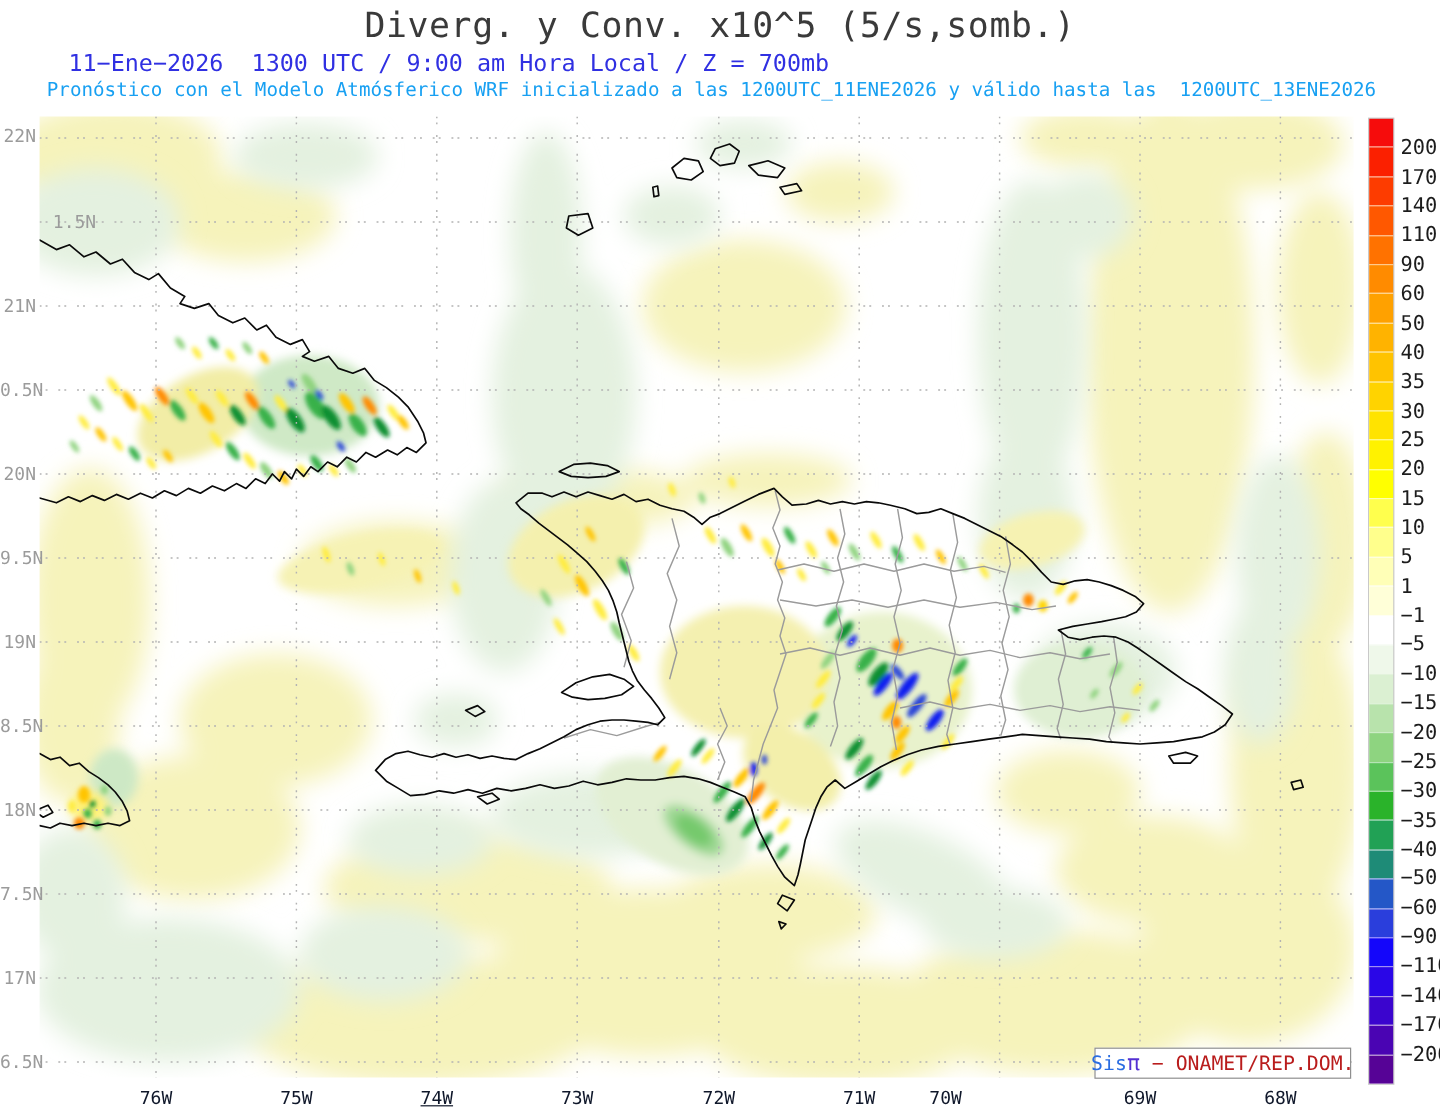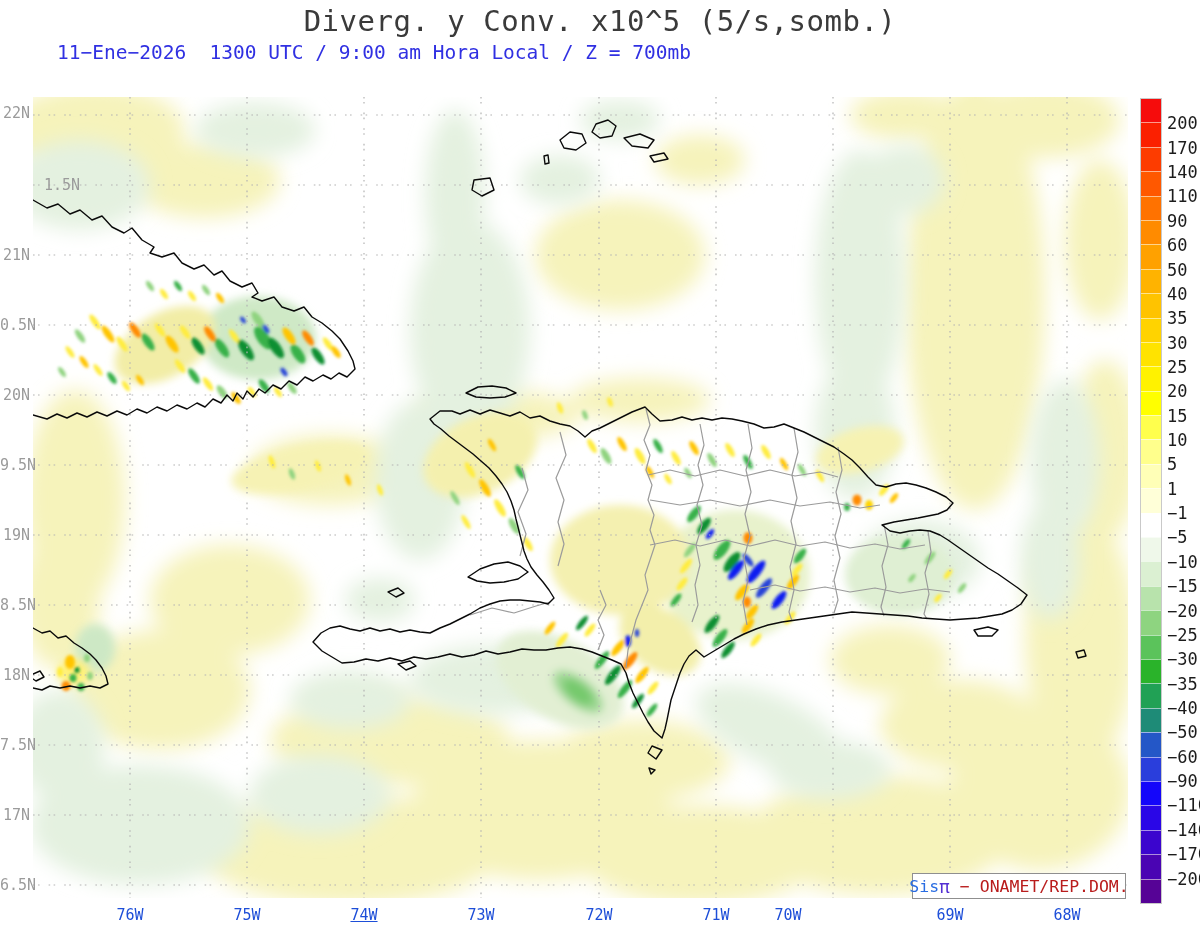"Pronóstico con el Modelo Atmósferico" div.sub2 { html: none -> <div>Pronóstico con el Modelo Atmósferico WRF inicializado a las 1200UTC_11ENE2026 y válido hasta las 1200UTC_13ENE2026</div> }
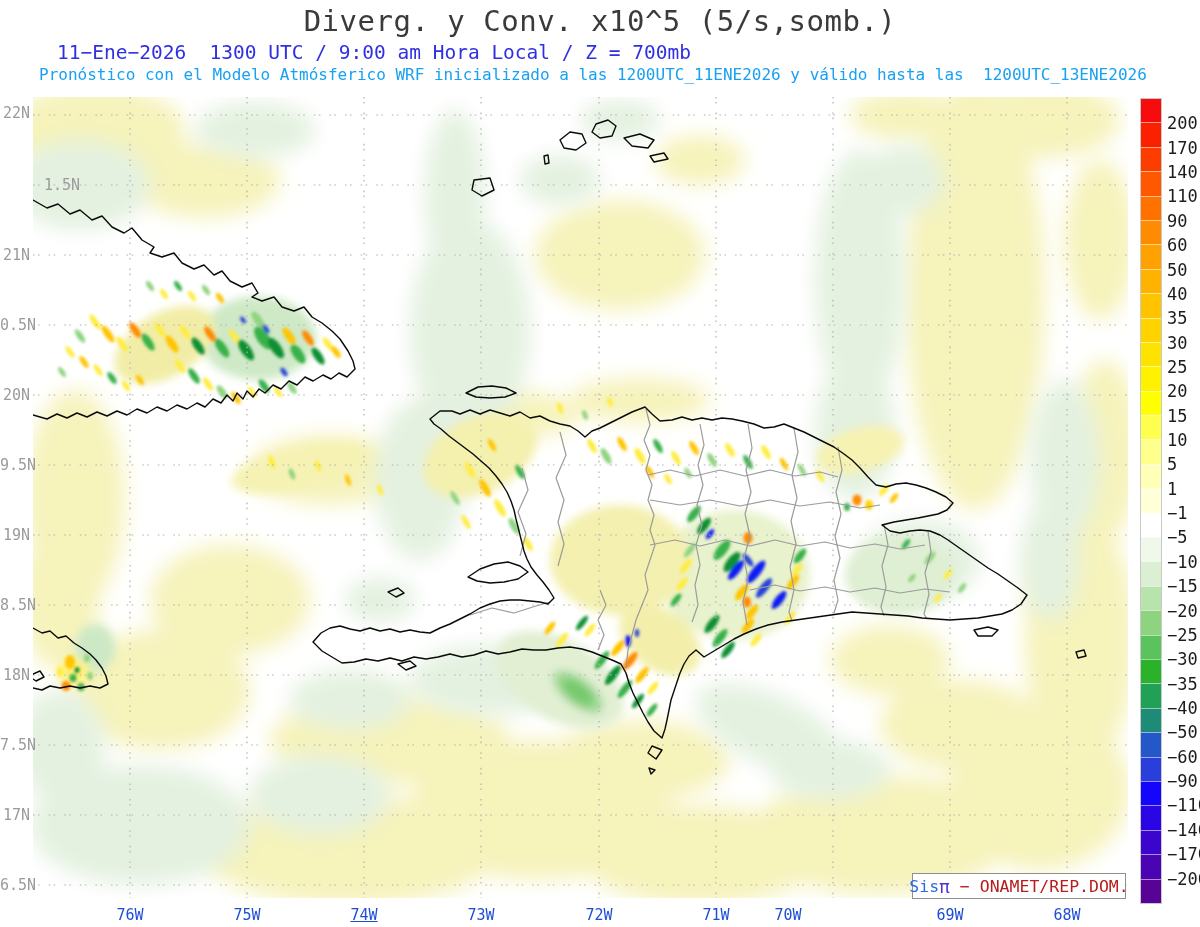"76W" .lon-label { color: #1d4ed8 -> #0f172a }
